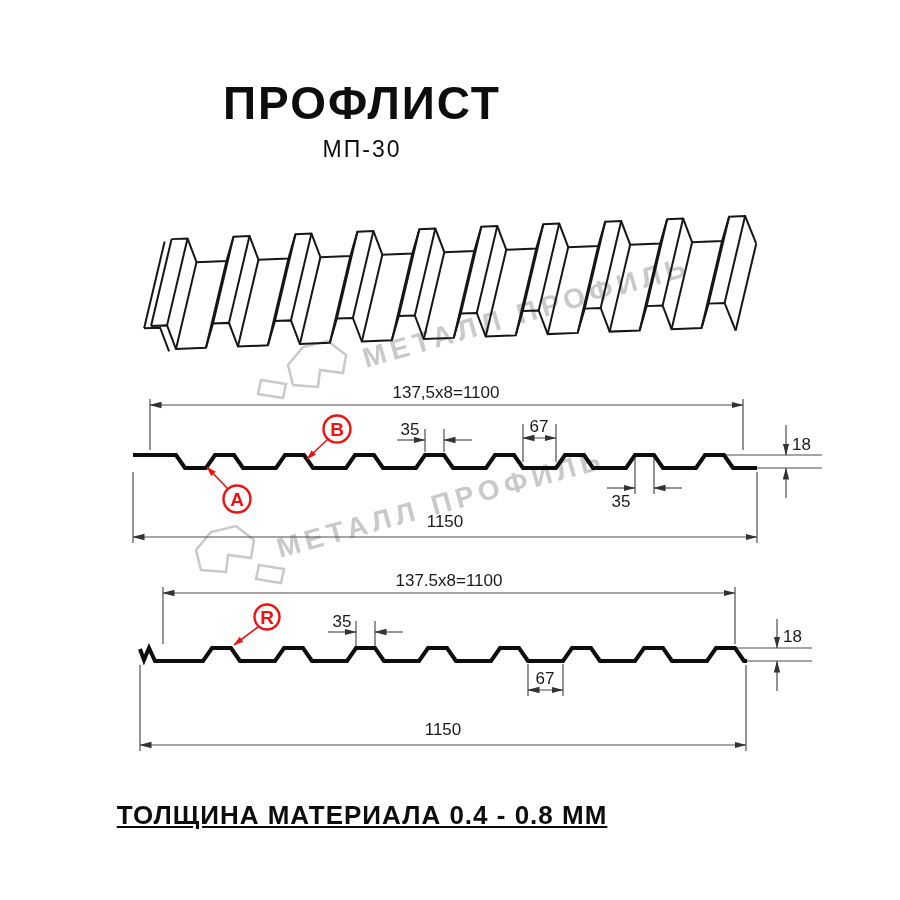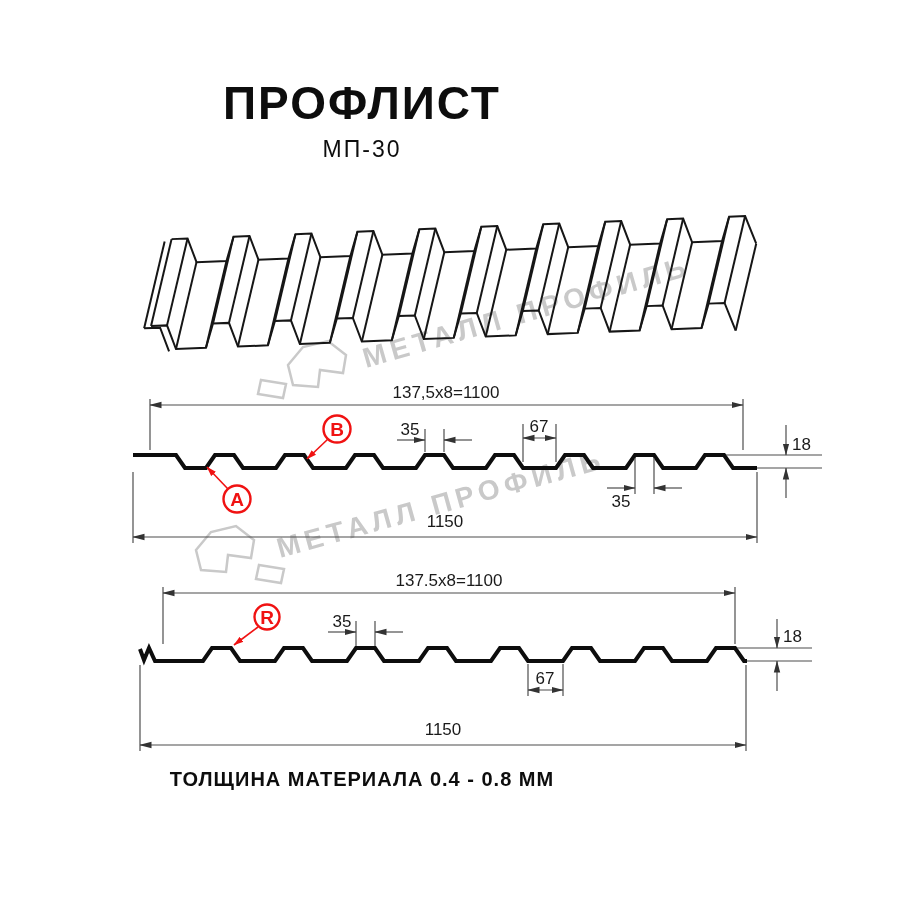"ТОЛЩИНА МАТЕРИАЛА 0.4 - 0.8" #footer { font-size: 20px -> 26px; text-decoration: none -> underline; top: 768px -> 800px }
